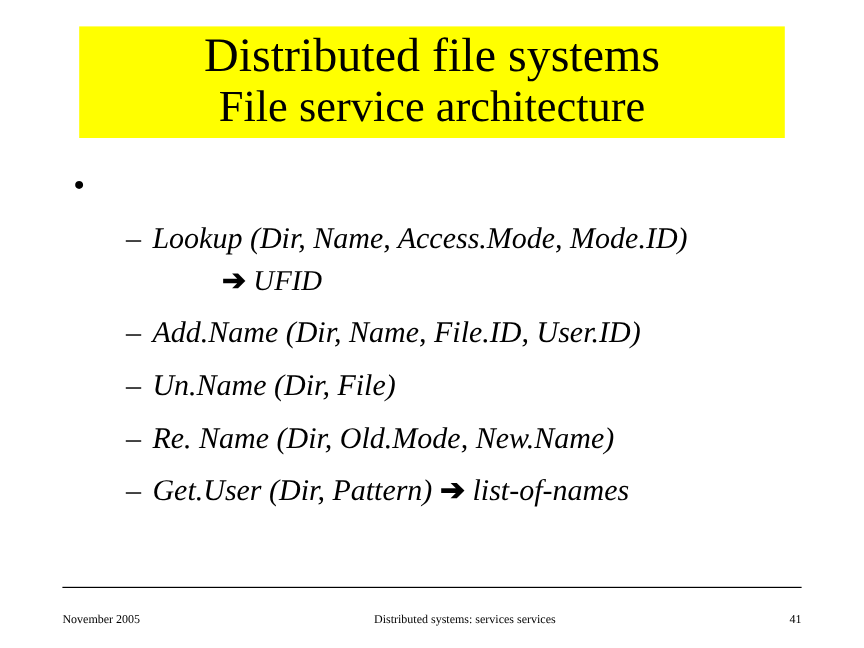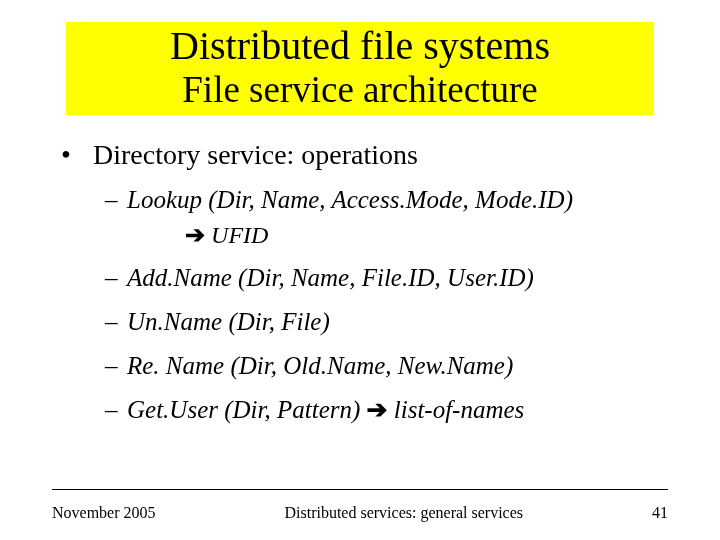"Directory service: operations" span { html: <span>Directory service: operations</span> -> none }
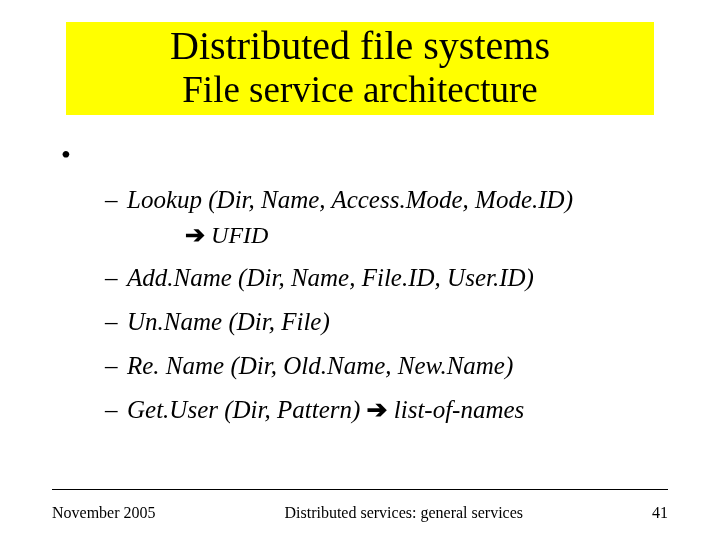"Re. Name (Dir, Old.Name, New.Name)" span.txt { text: Old.Name -> Old.Mode }
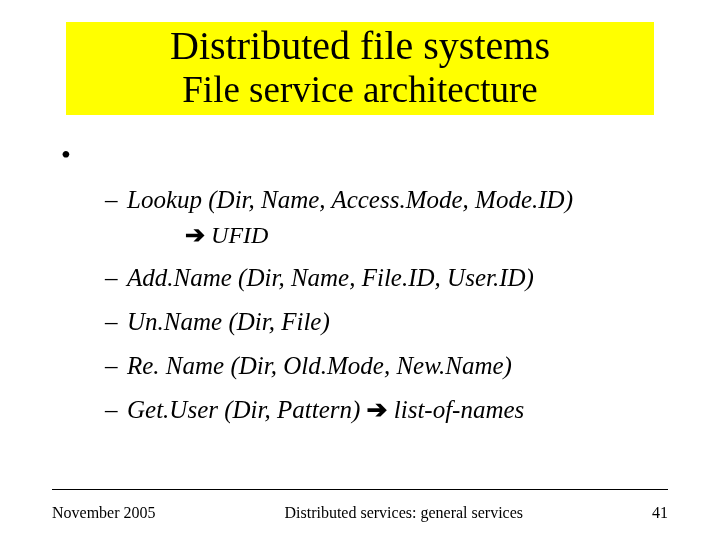"November 2005" .footer { font-size: 16px -> 10px }
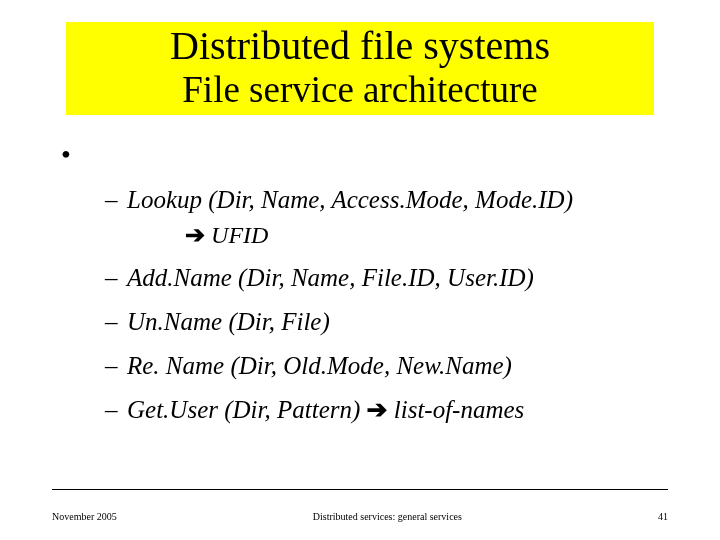"Distributed services: general services" span.center { text: services: general -> systems: services }
